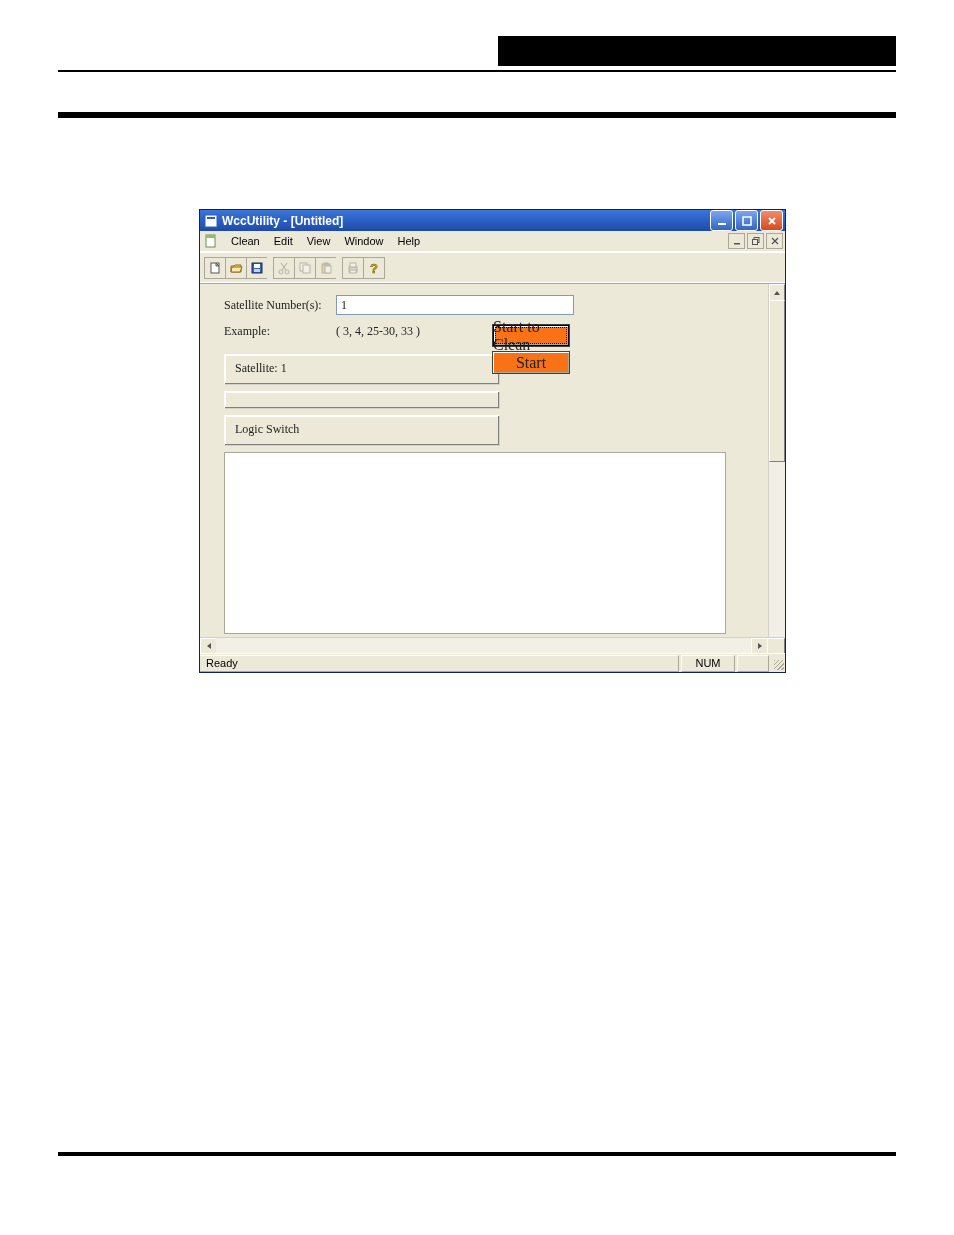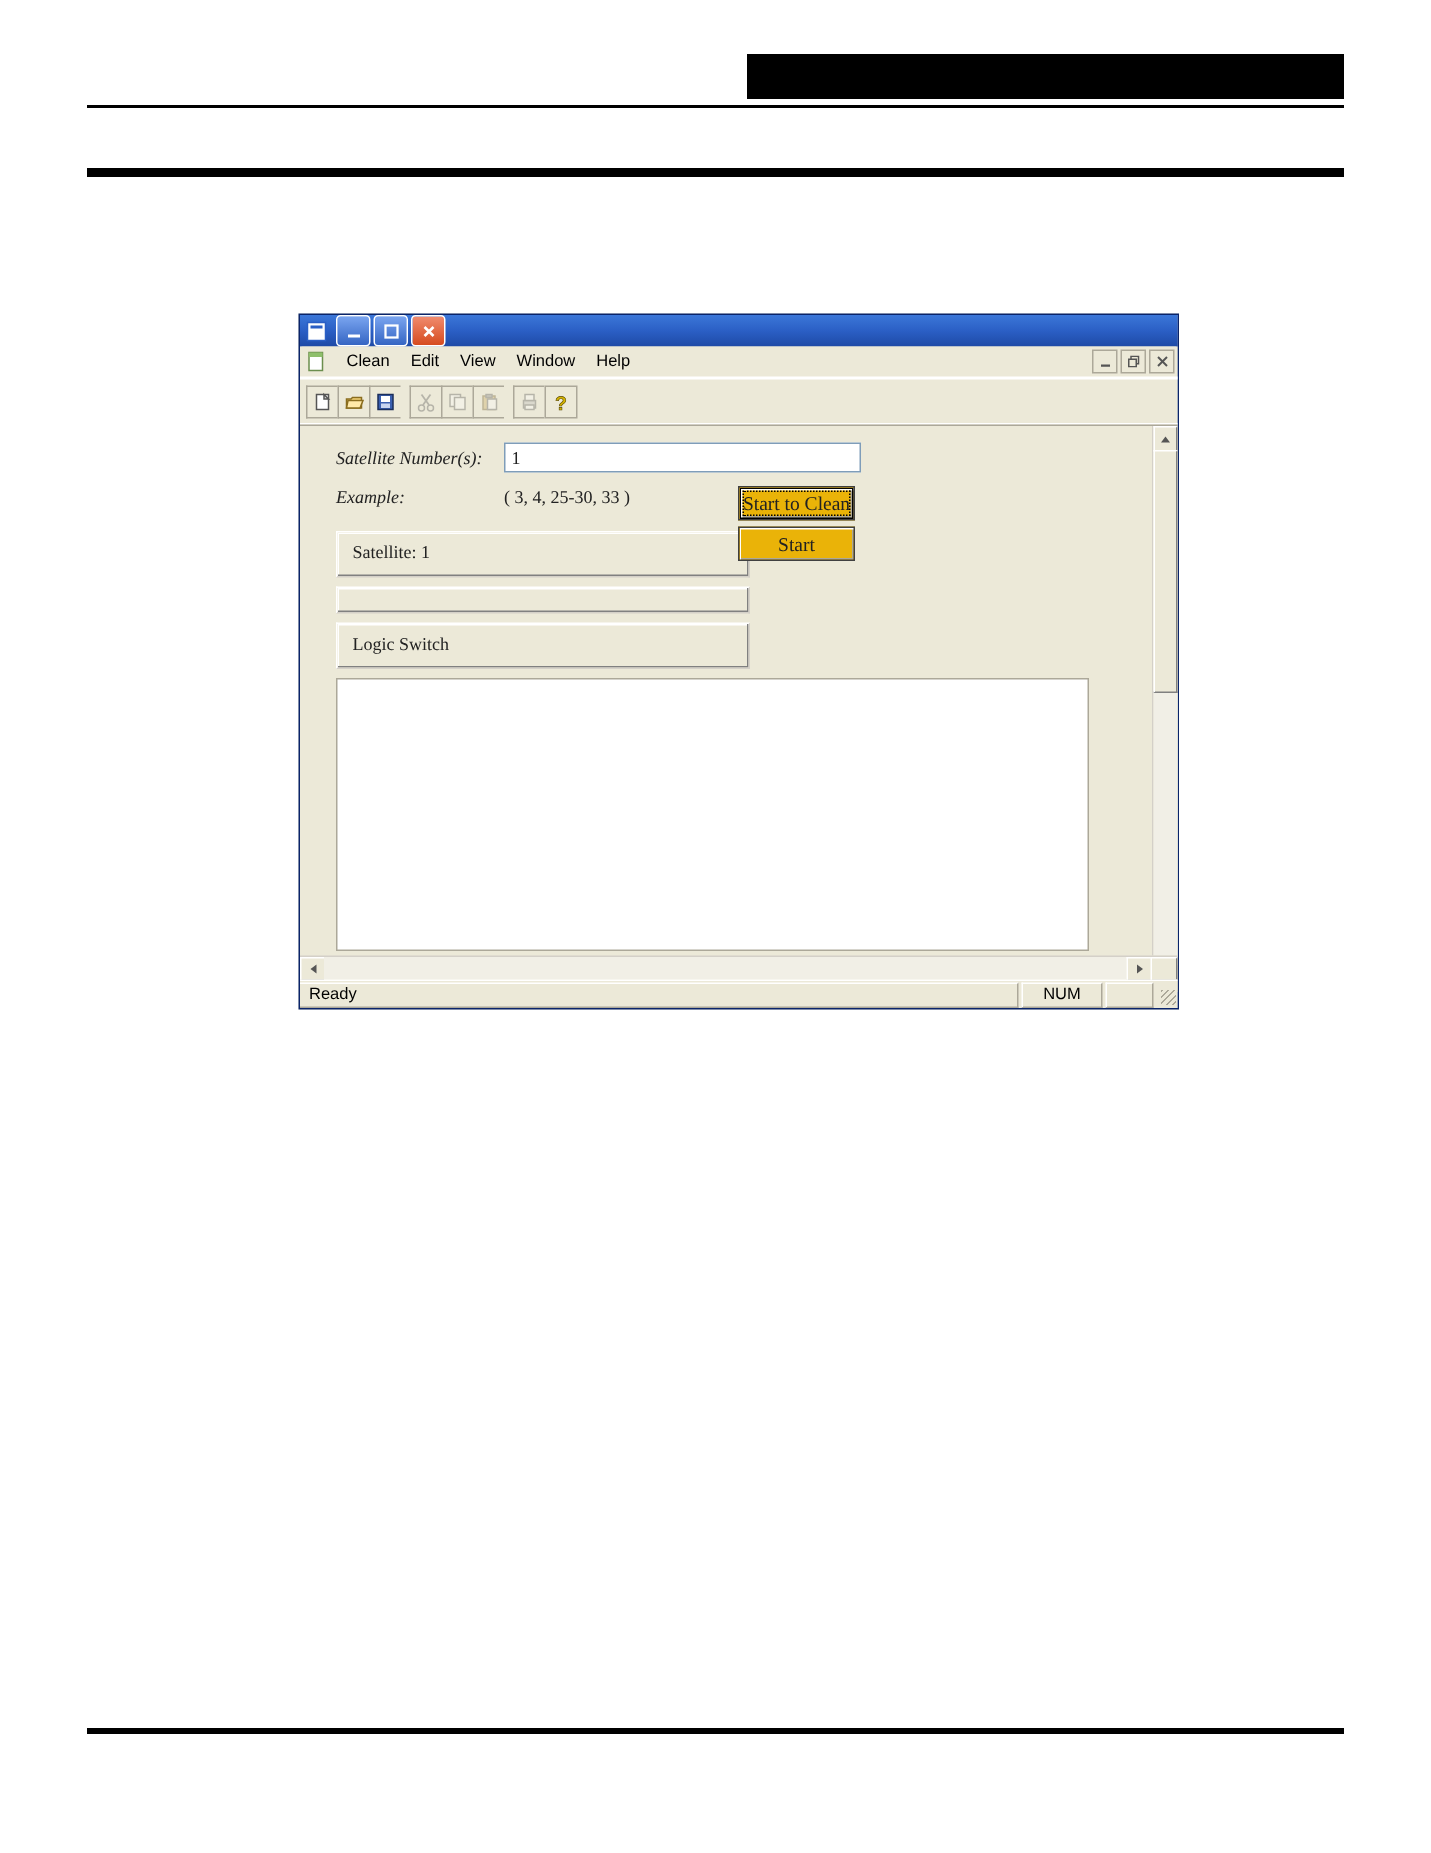"WccUtility - [Untitled]" span.title { html: none -> <span>WccUtility - [Untitled]</span> }
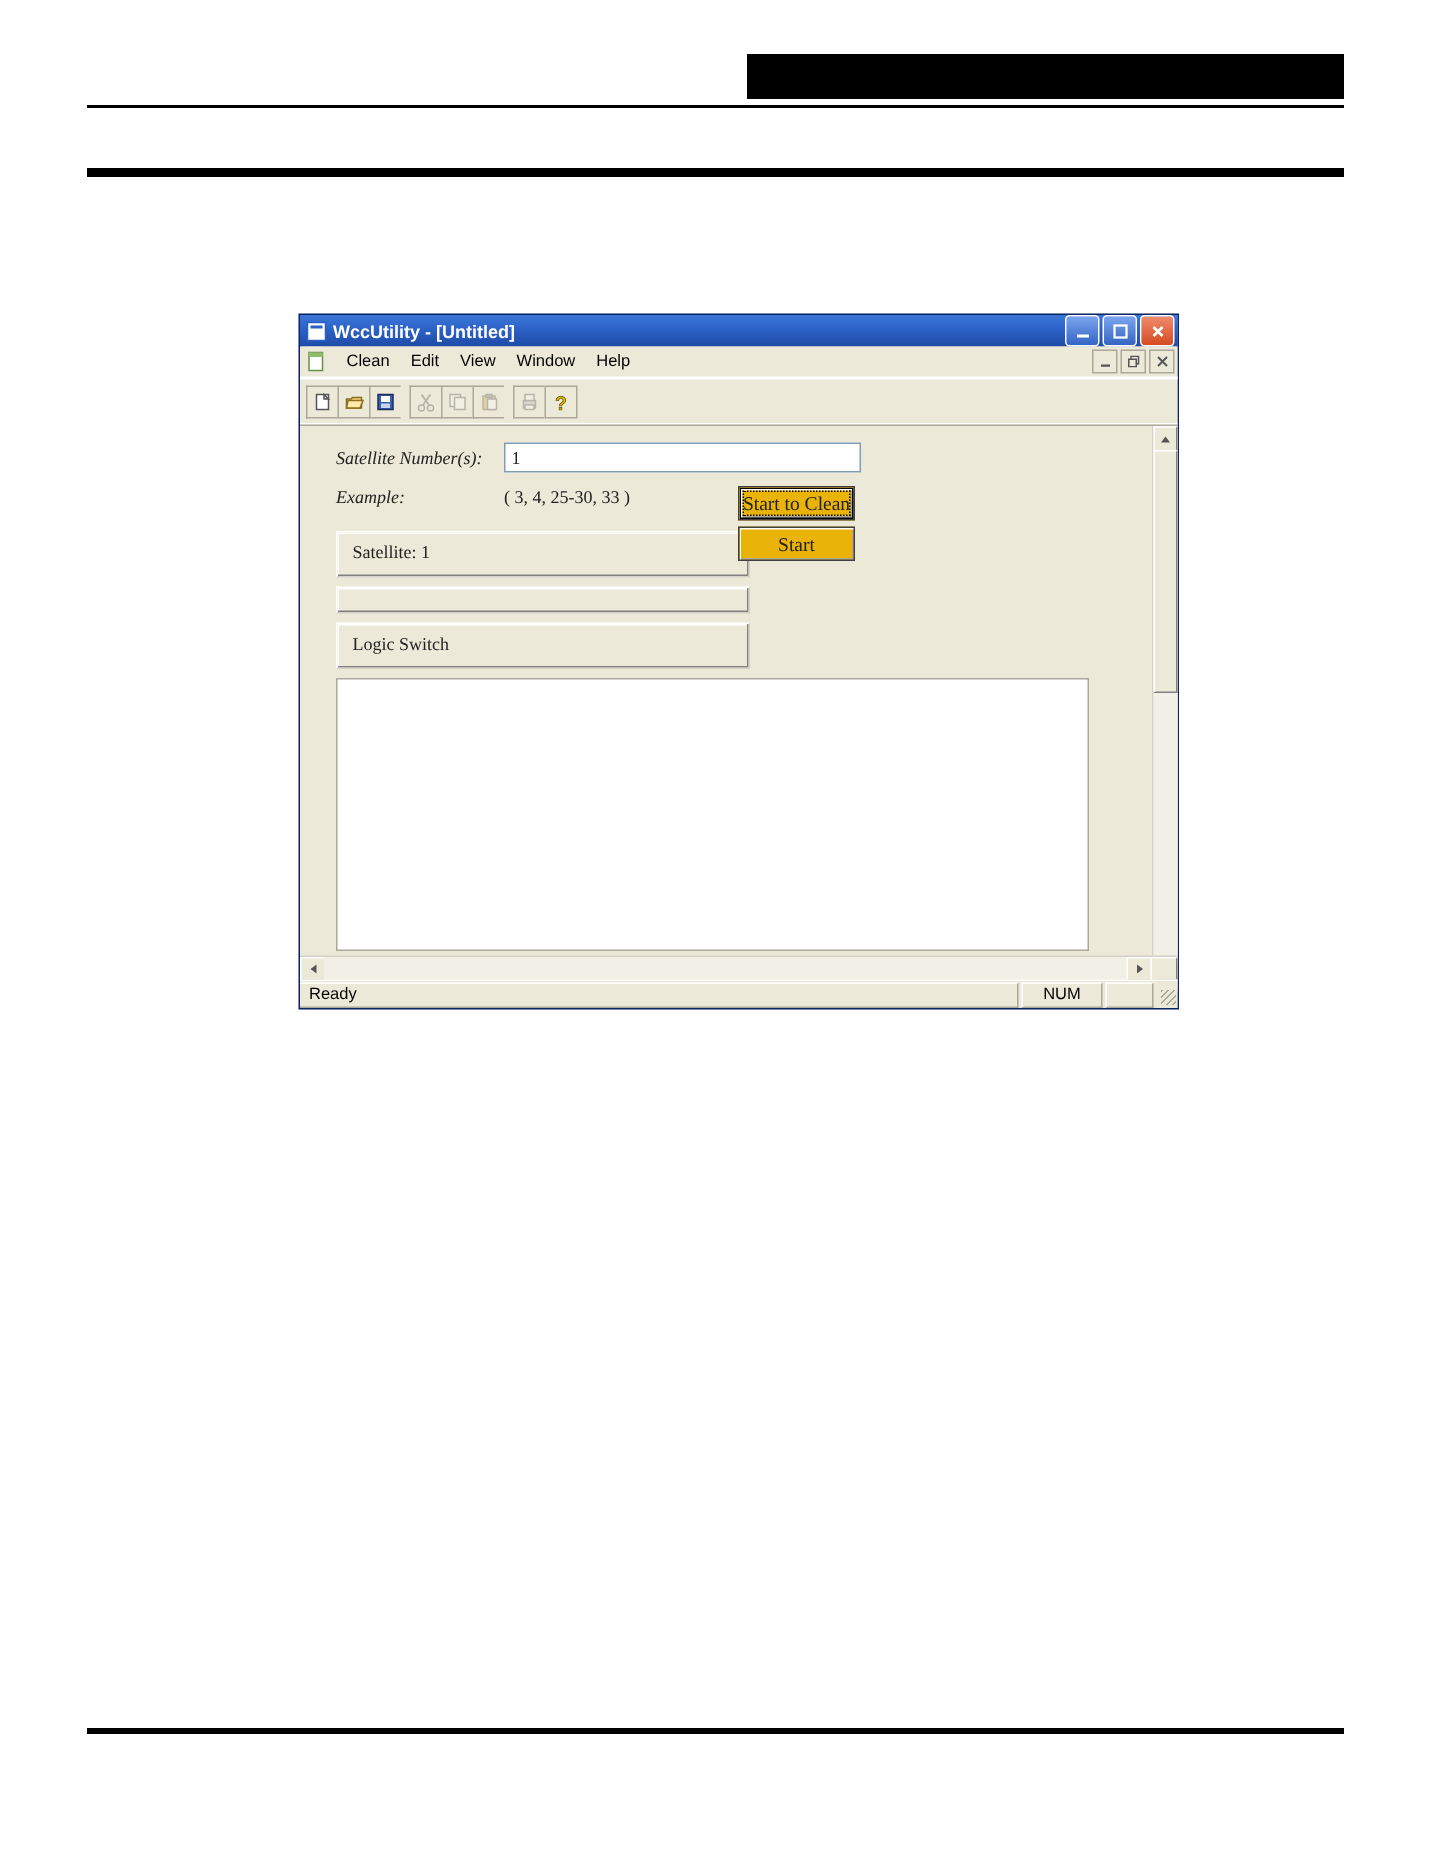"Satellite Number(s):" .lbl { font-style: italic -> none }
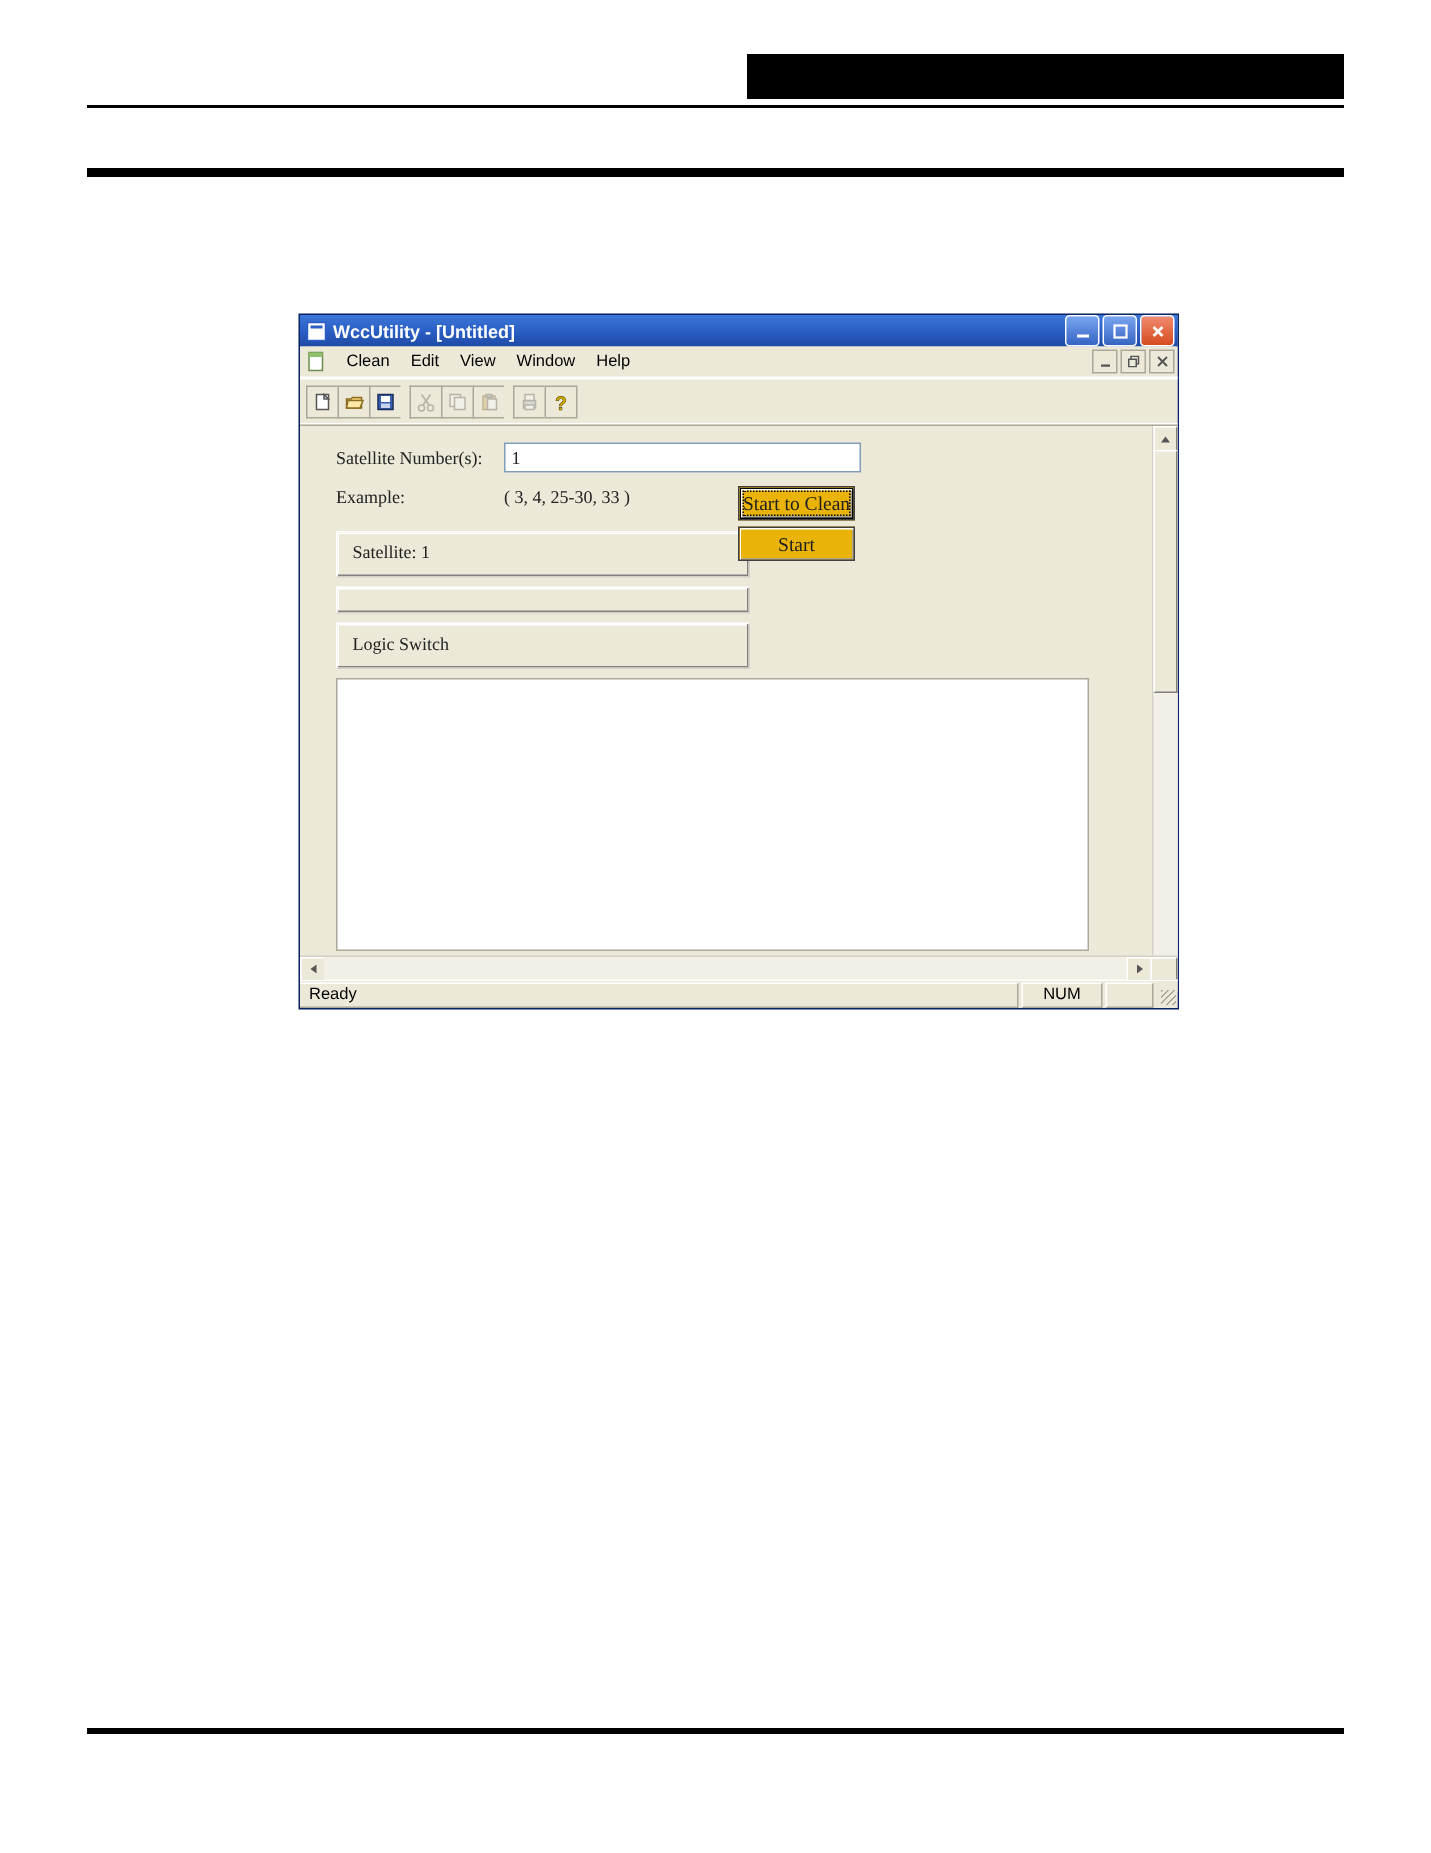"Start to Clean" .btn { background: #eab308 -> #f97316; font-size: 13px -> 16px }
